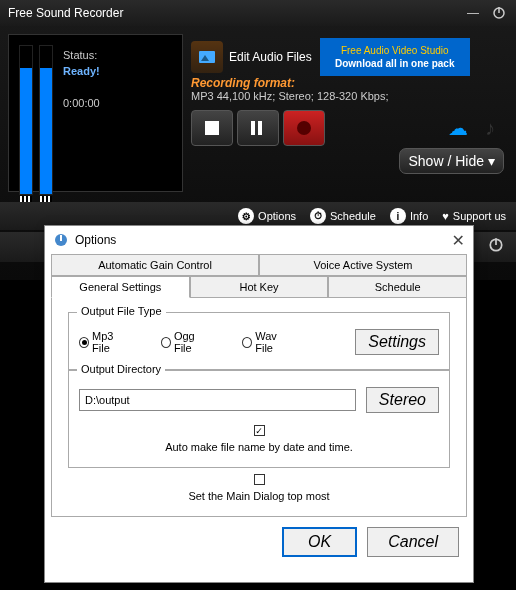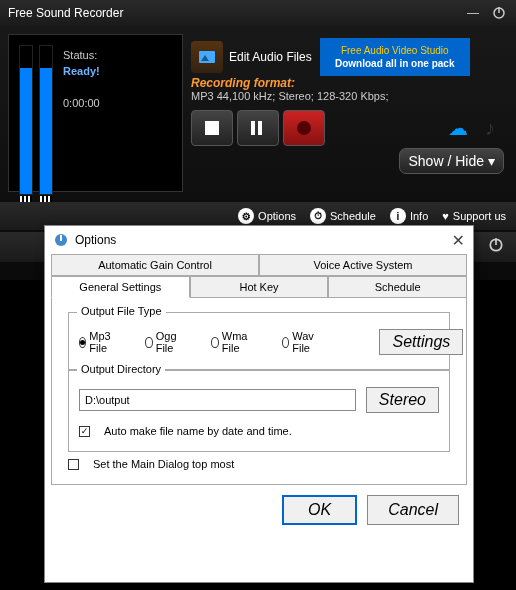"Wma File" label.radio-item { html: <label> <span></span> <span>Wma File</span> </label> -> none }
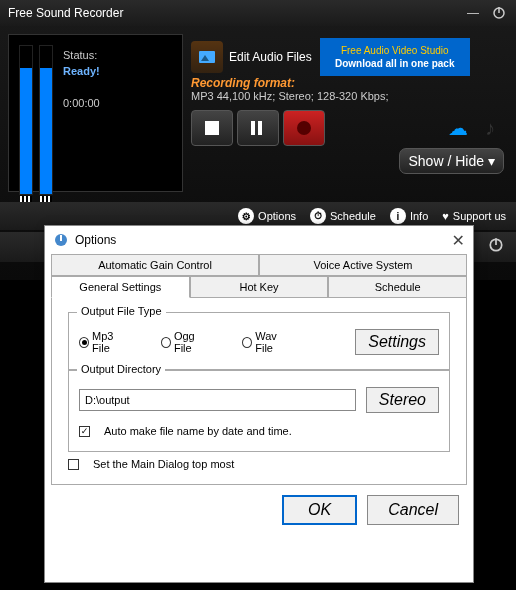"Auto make file name by" .checkbox-row { flex-direction: none -> column; gap: 14px -> 5px }
